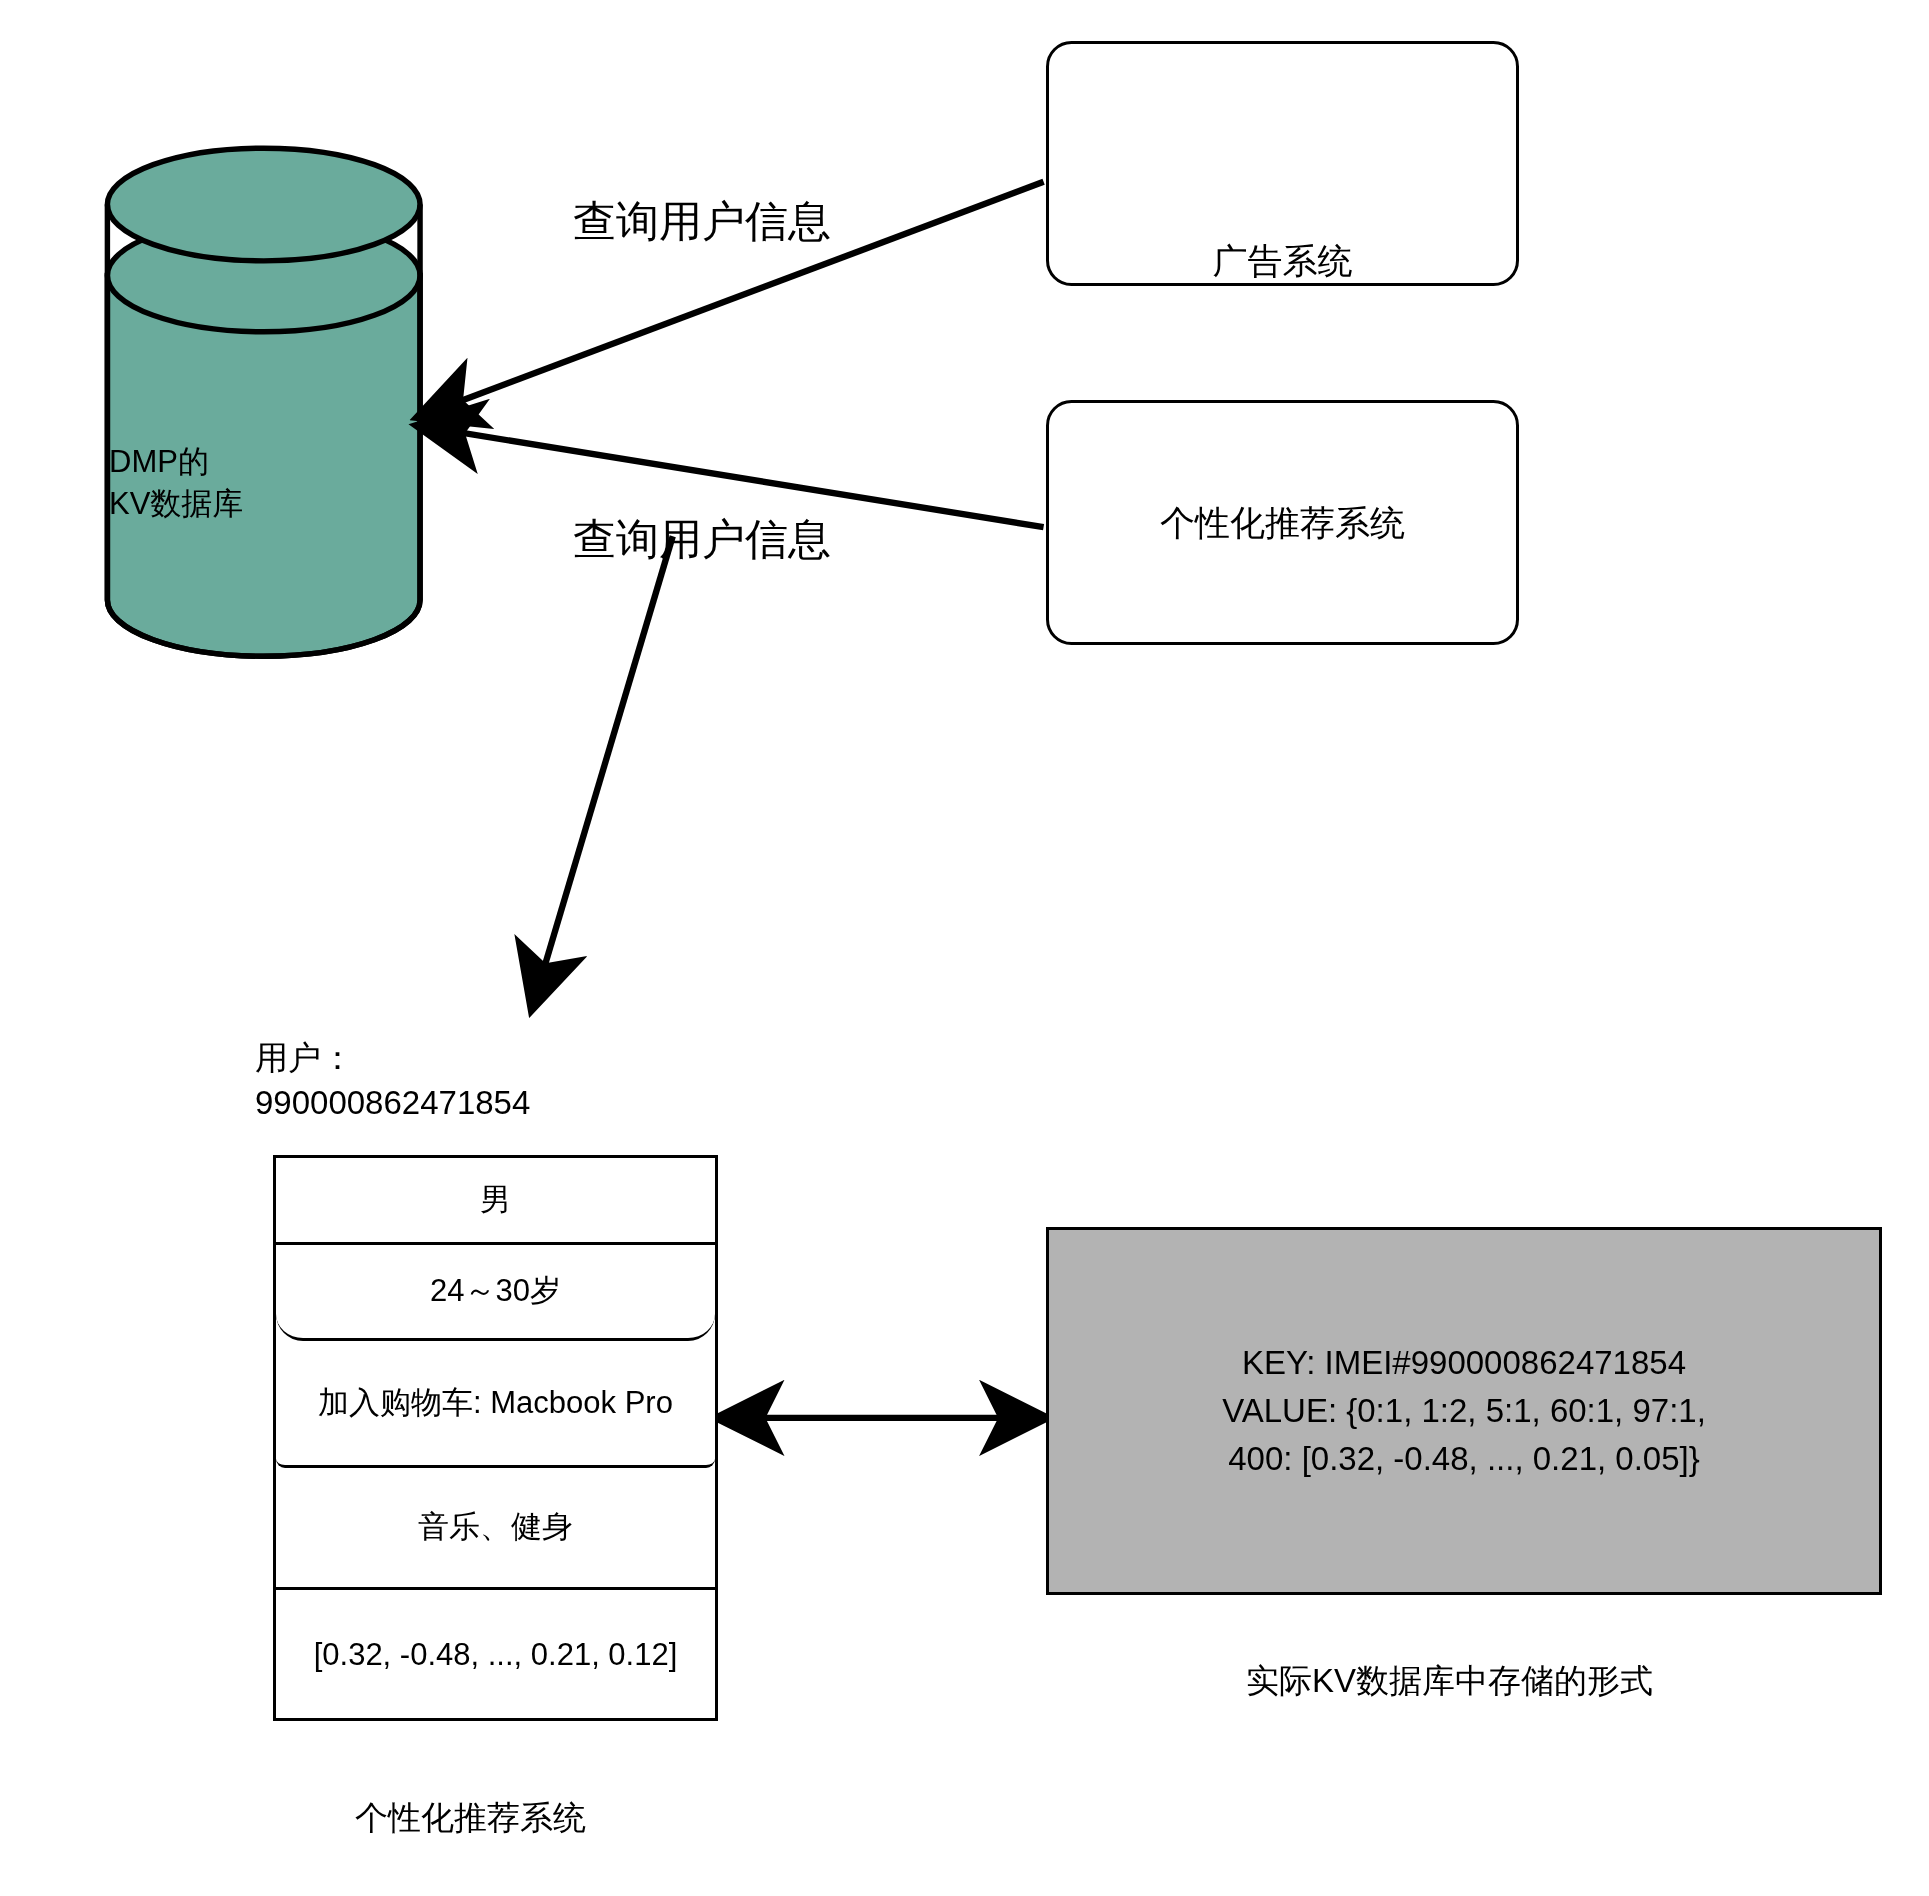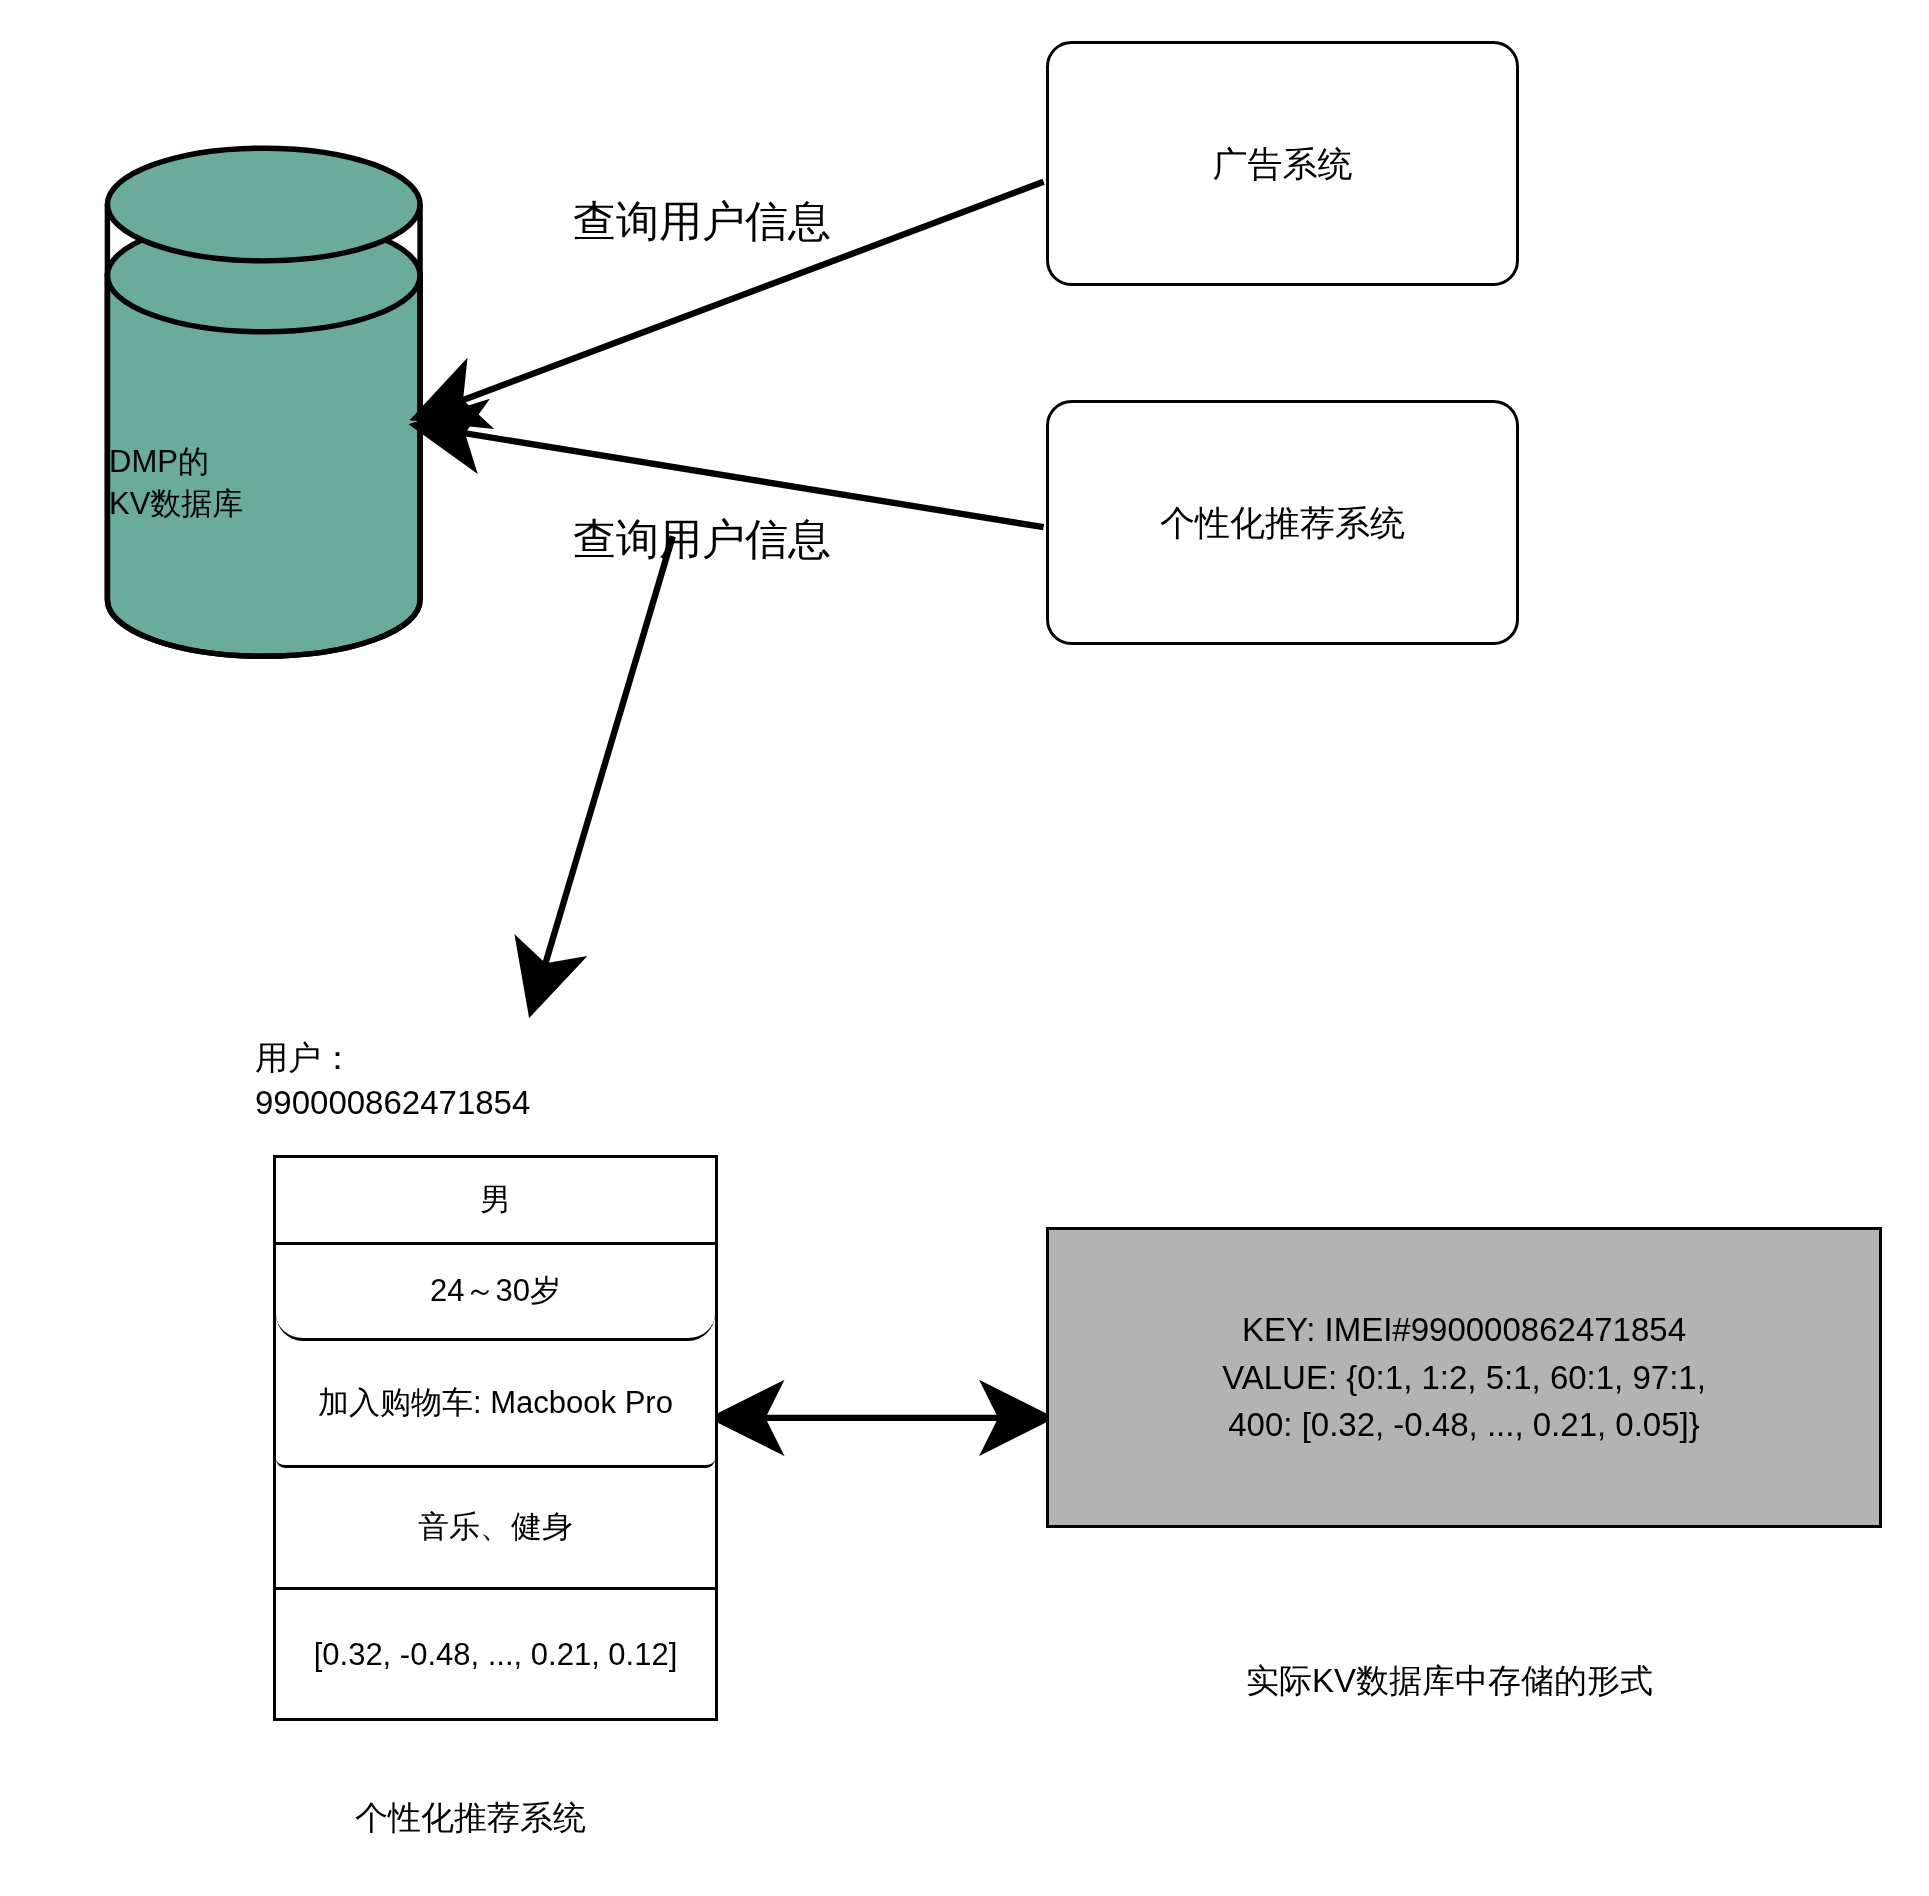"广告系统" div.node { align-items: none -> flex-end }
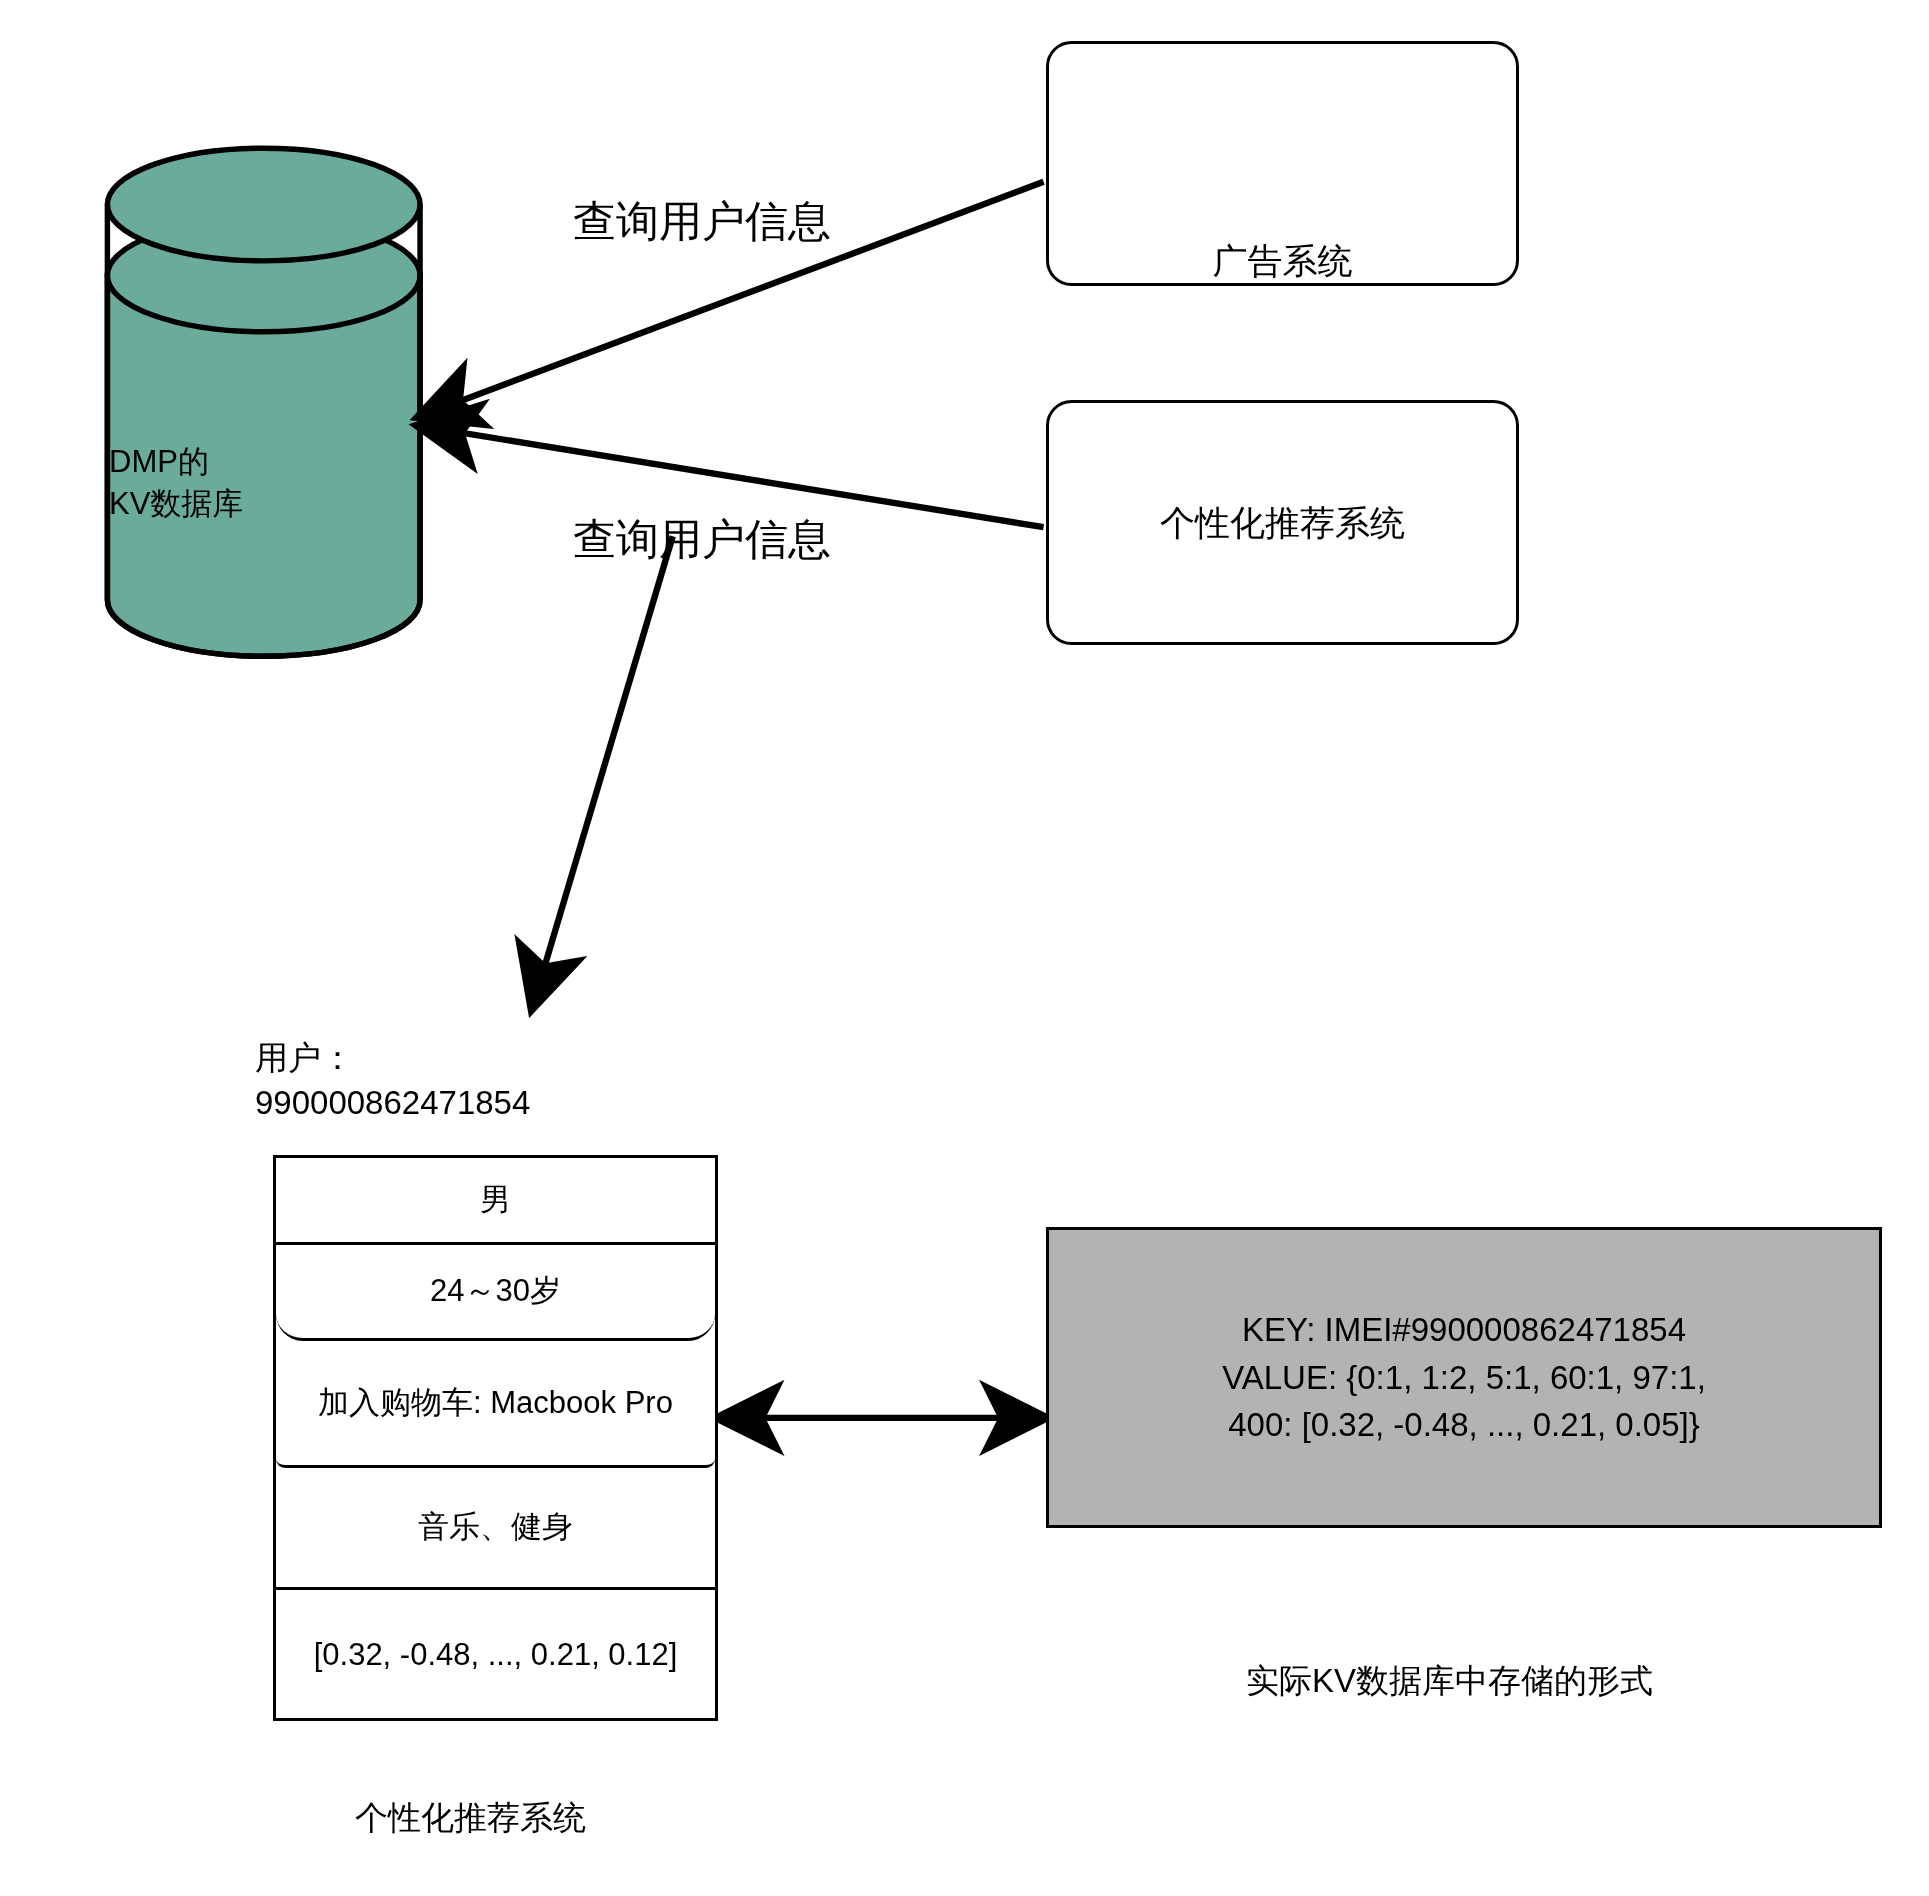"KEY: IMEI#990000862471854" div.gray-box { height: 301px -> 368px }
